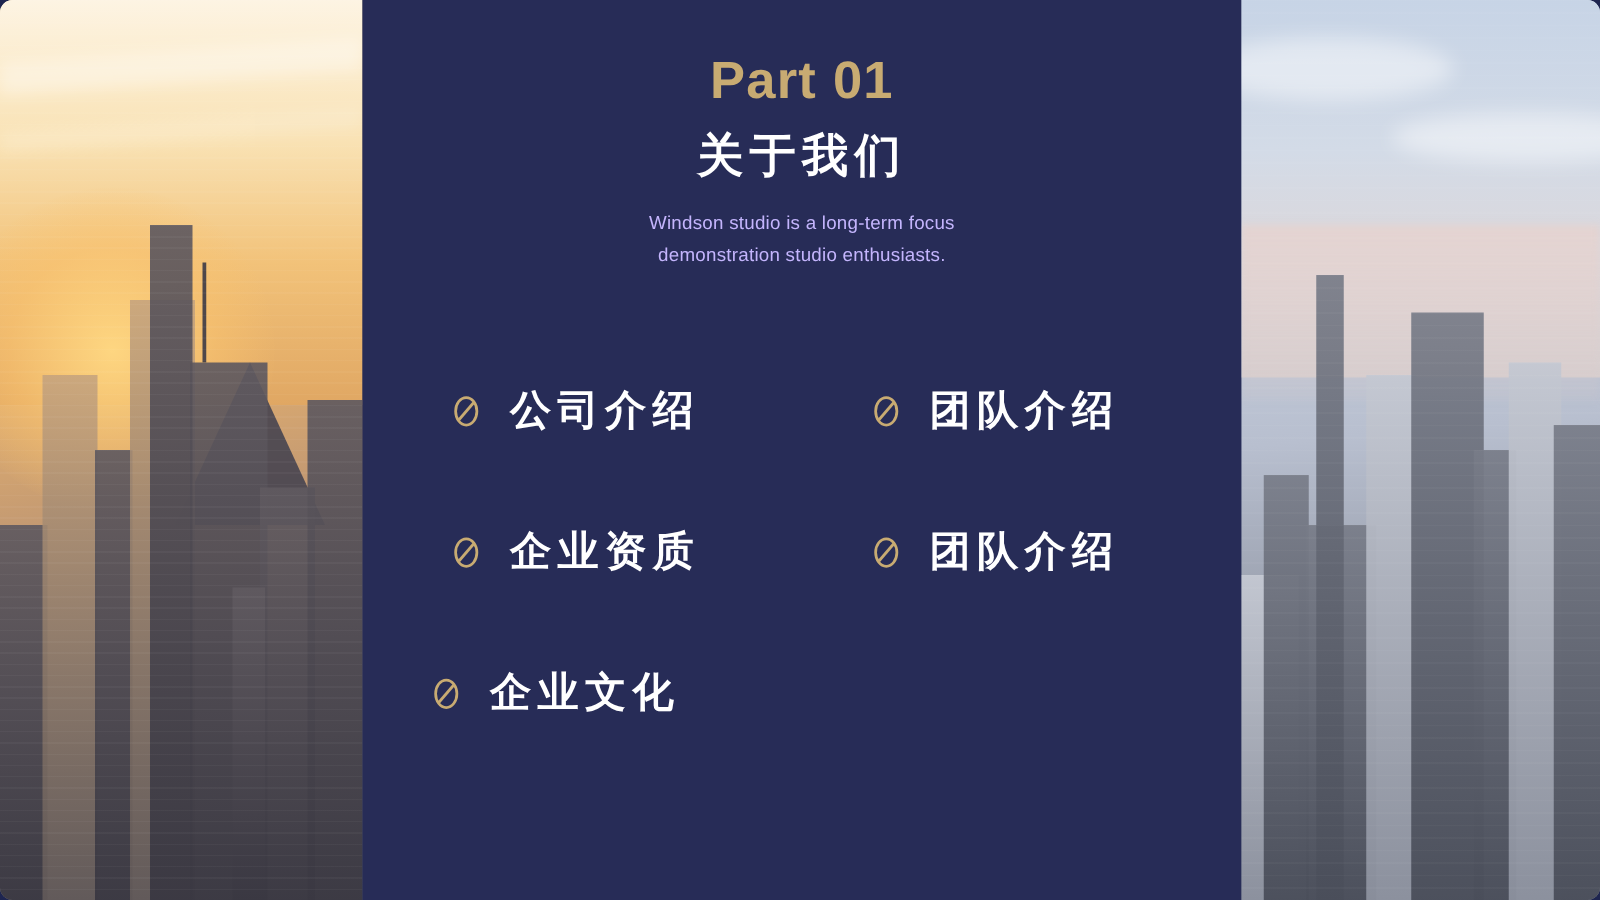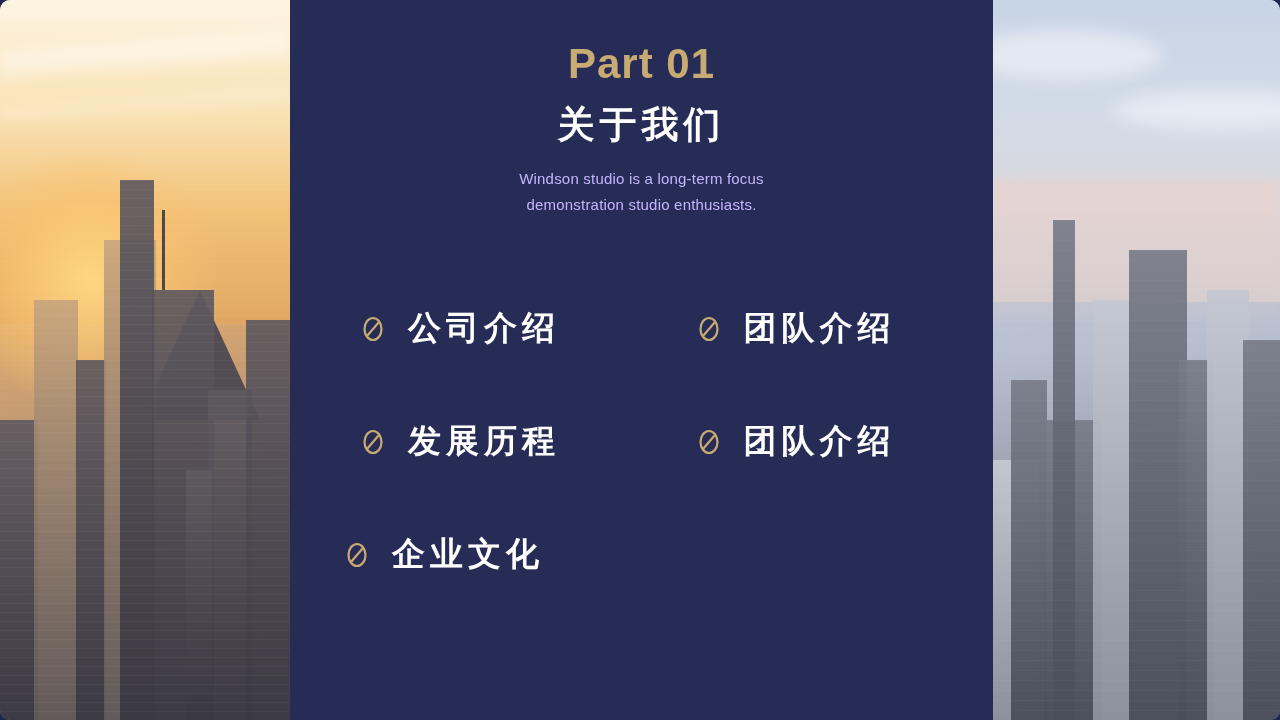"发展历程" span.item-label { text: 发展历程 -> 企业资质 }
